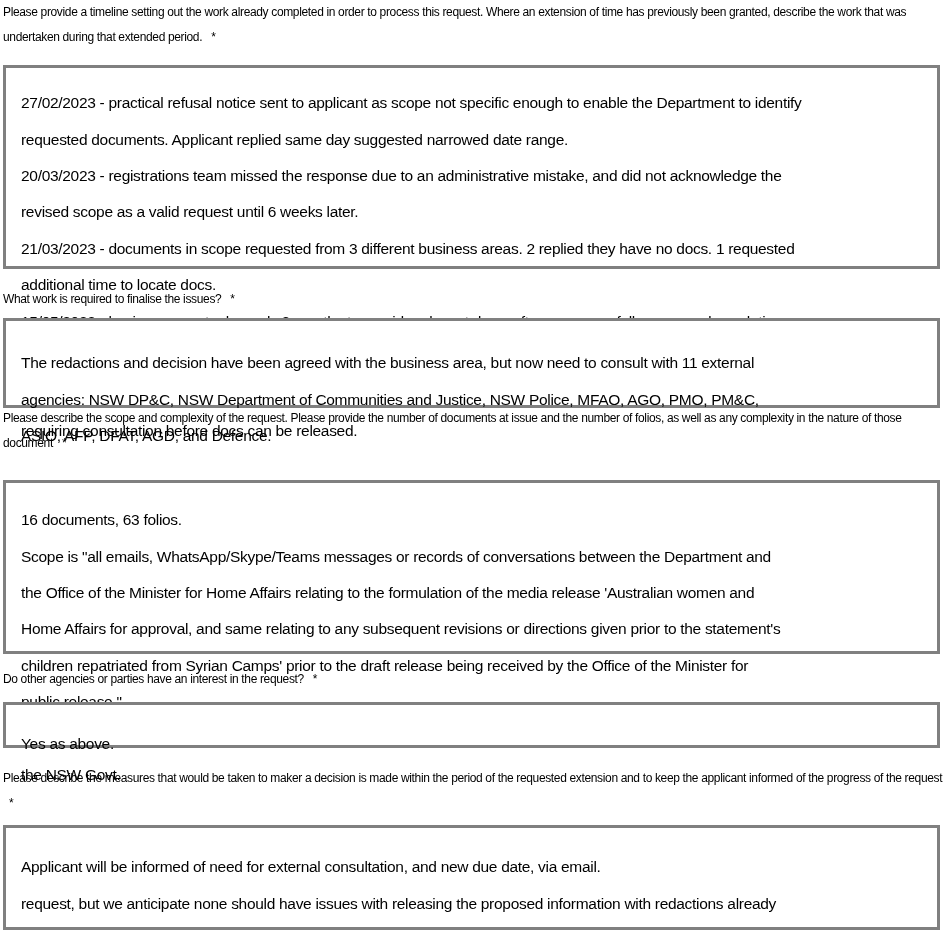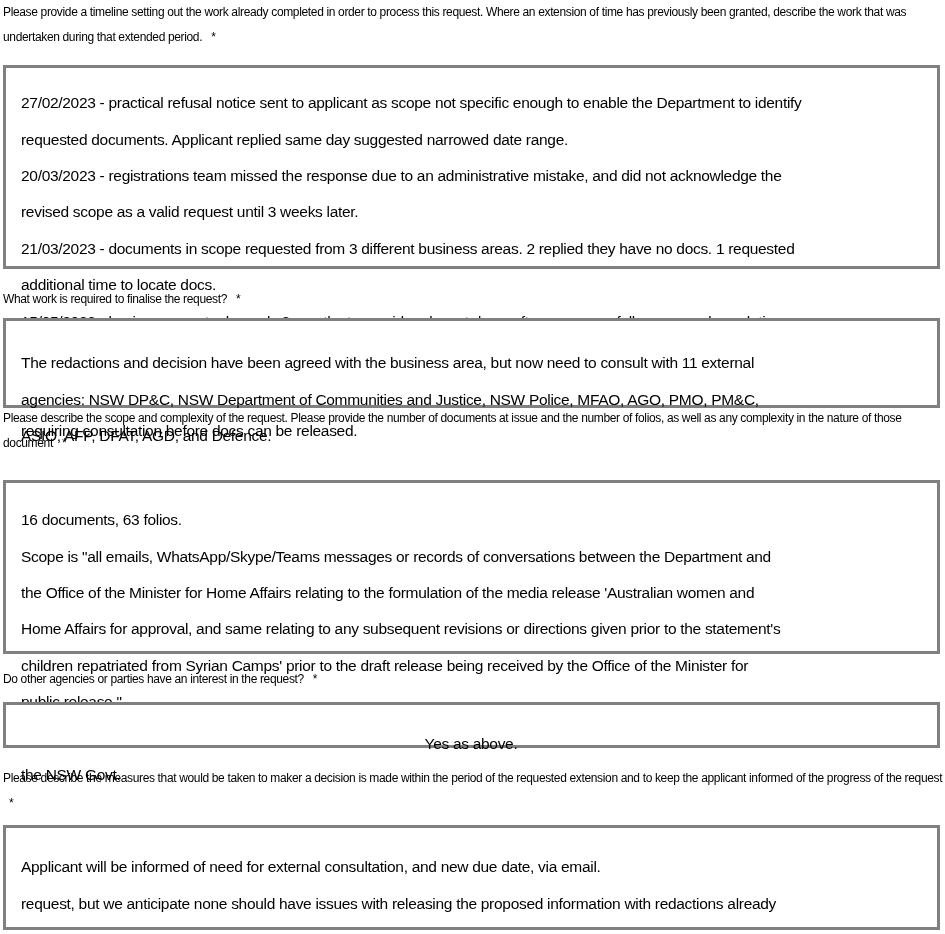"revised scope as a valid" span.line { text: 3 -> 6 }
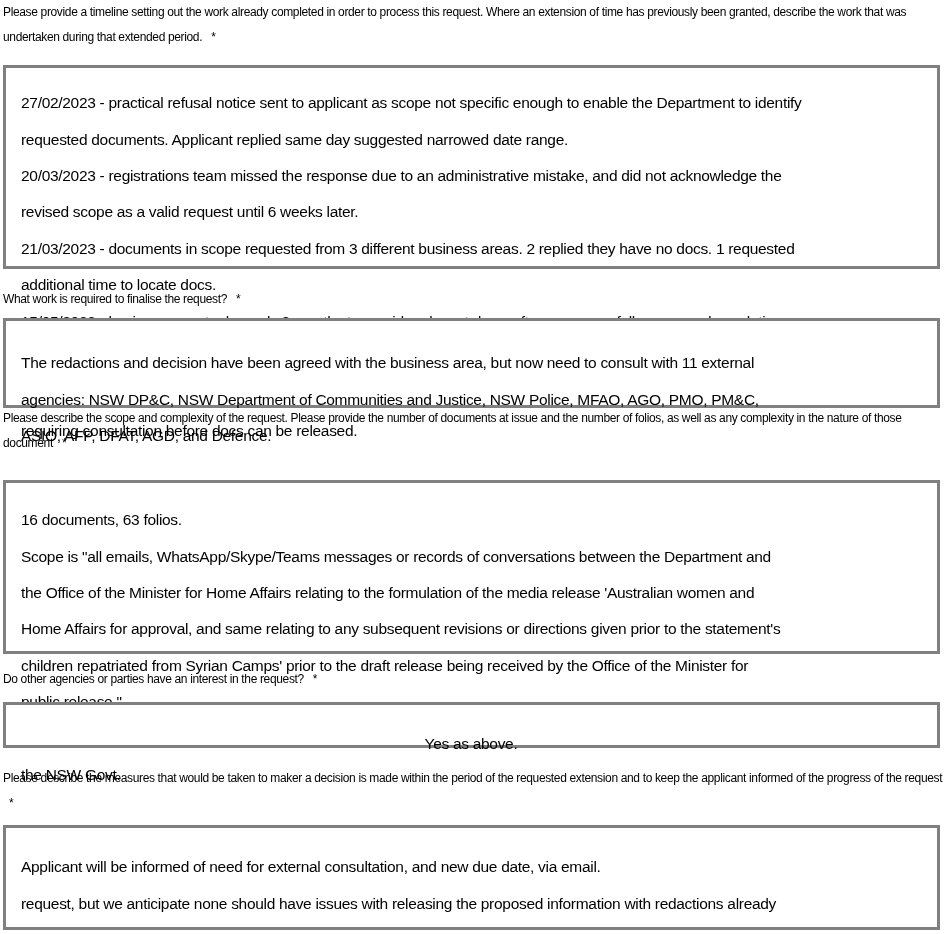"What work is required to" span { text: request -> issues }
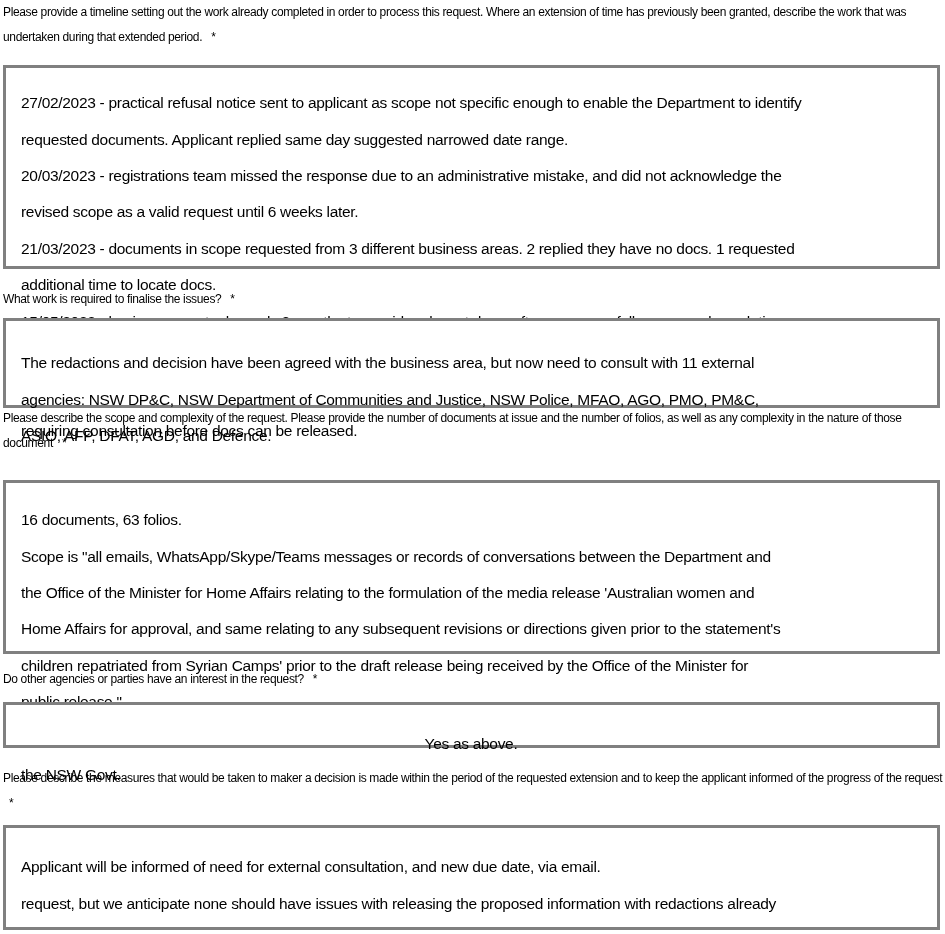"Yes as above." div.answer-text { text-align: center -> none }
